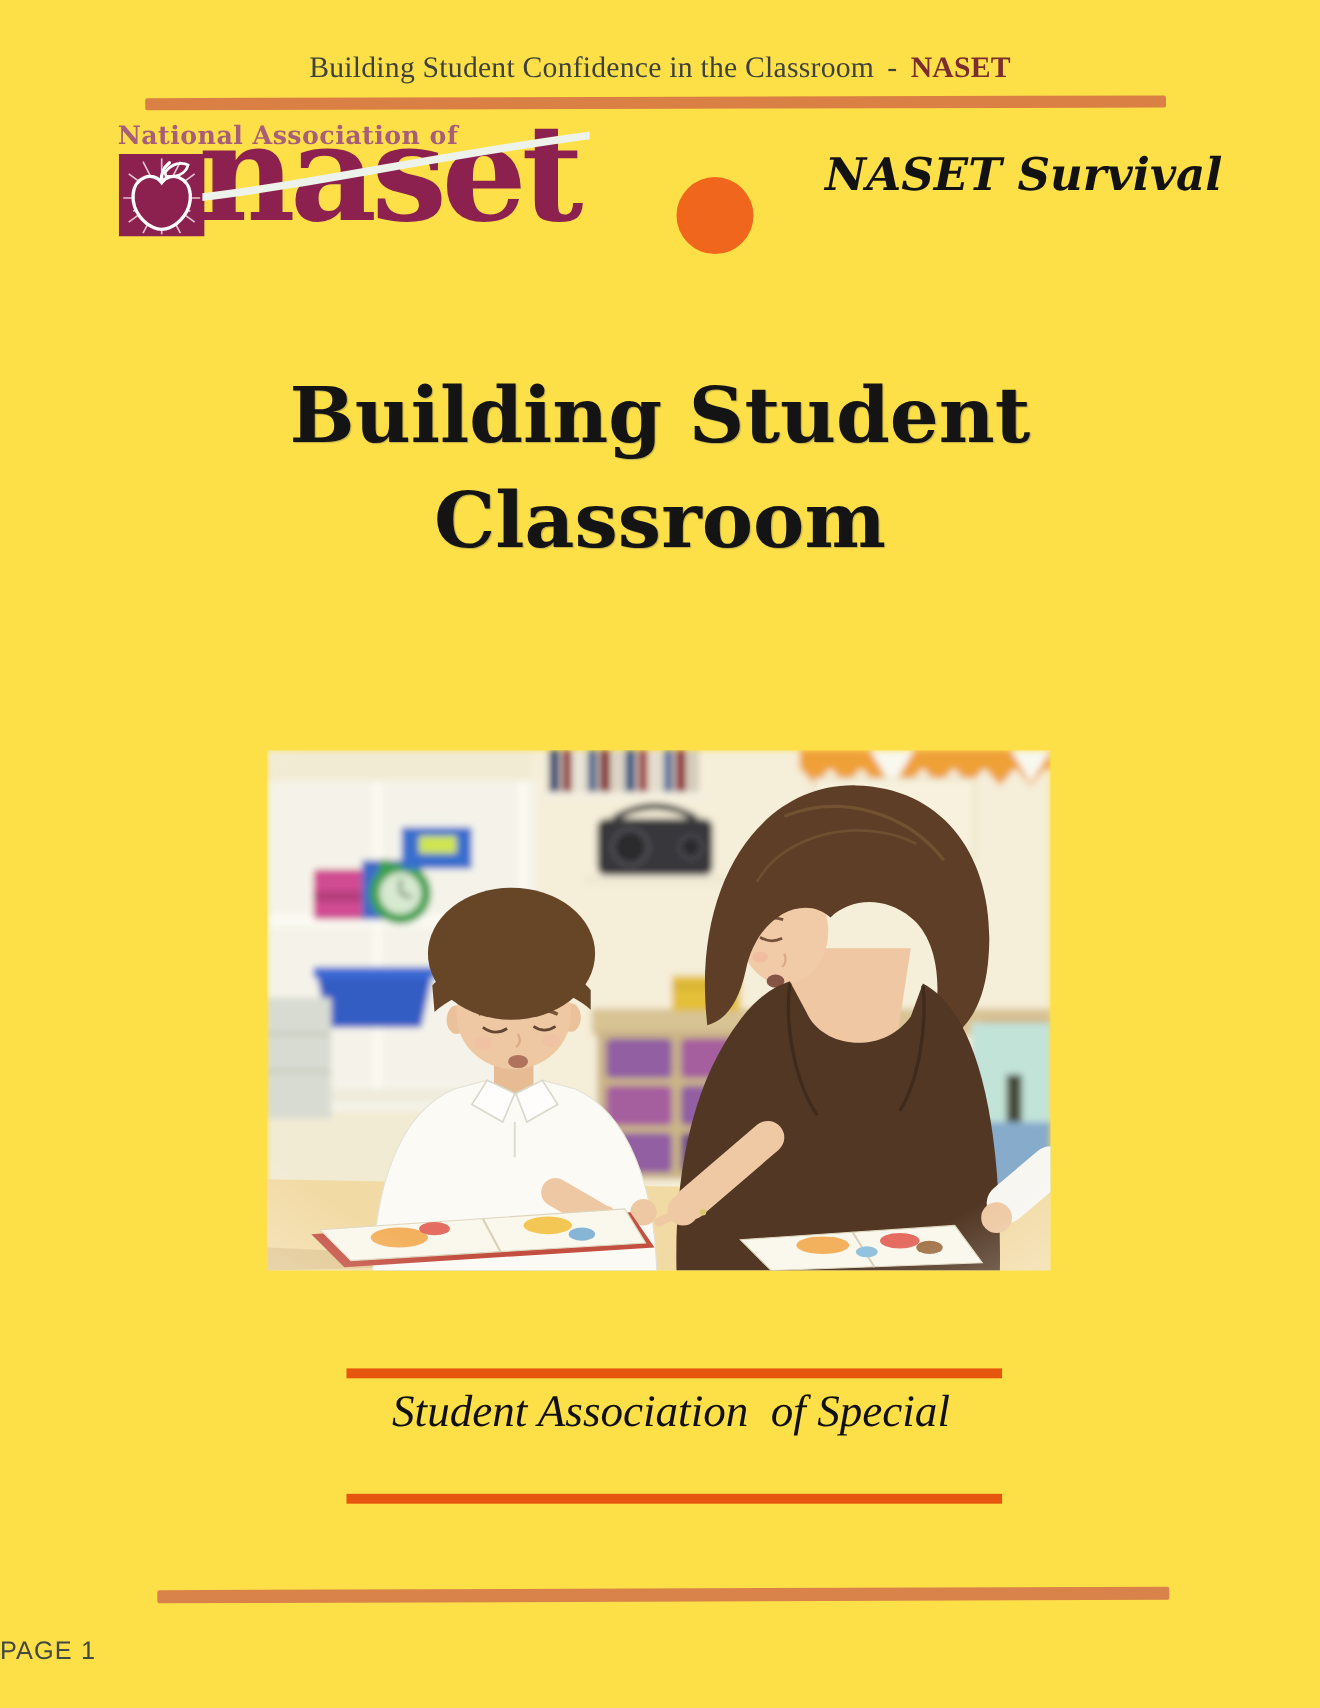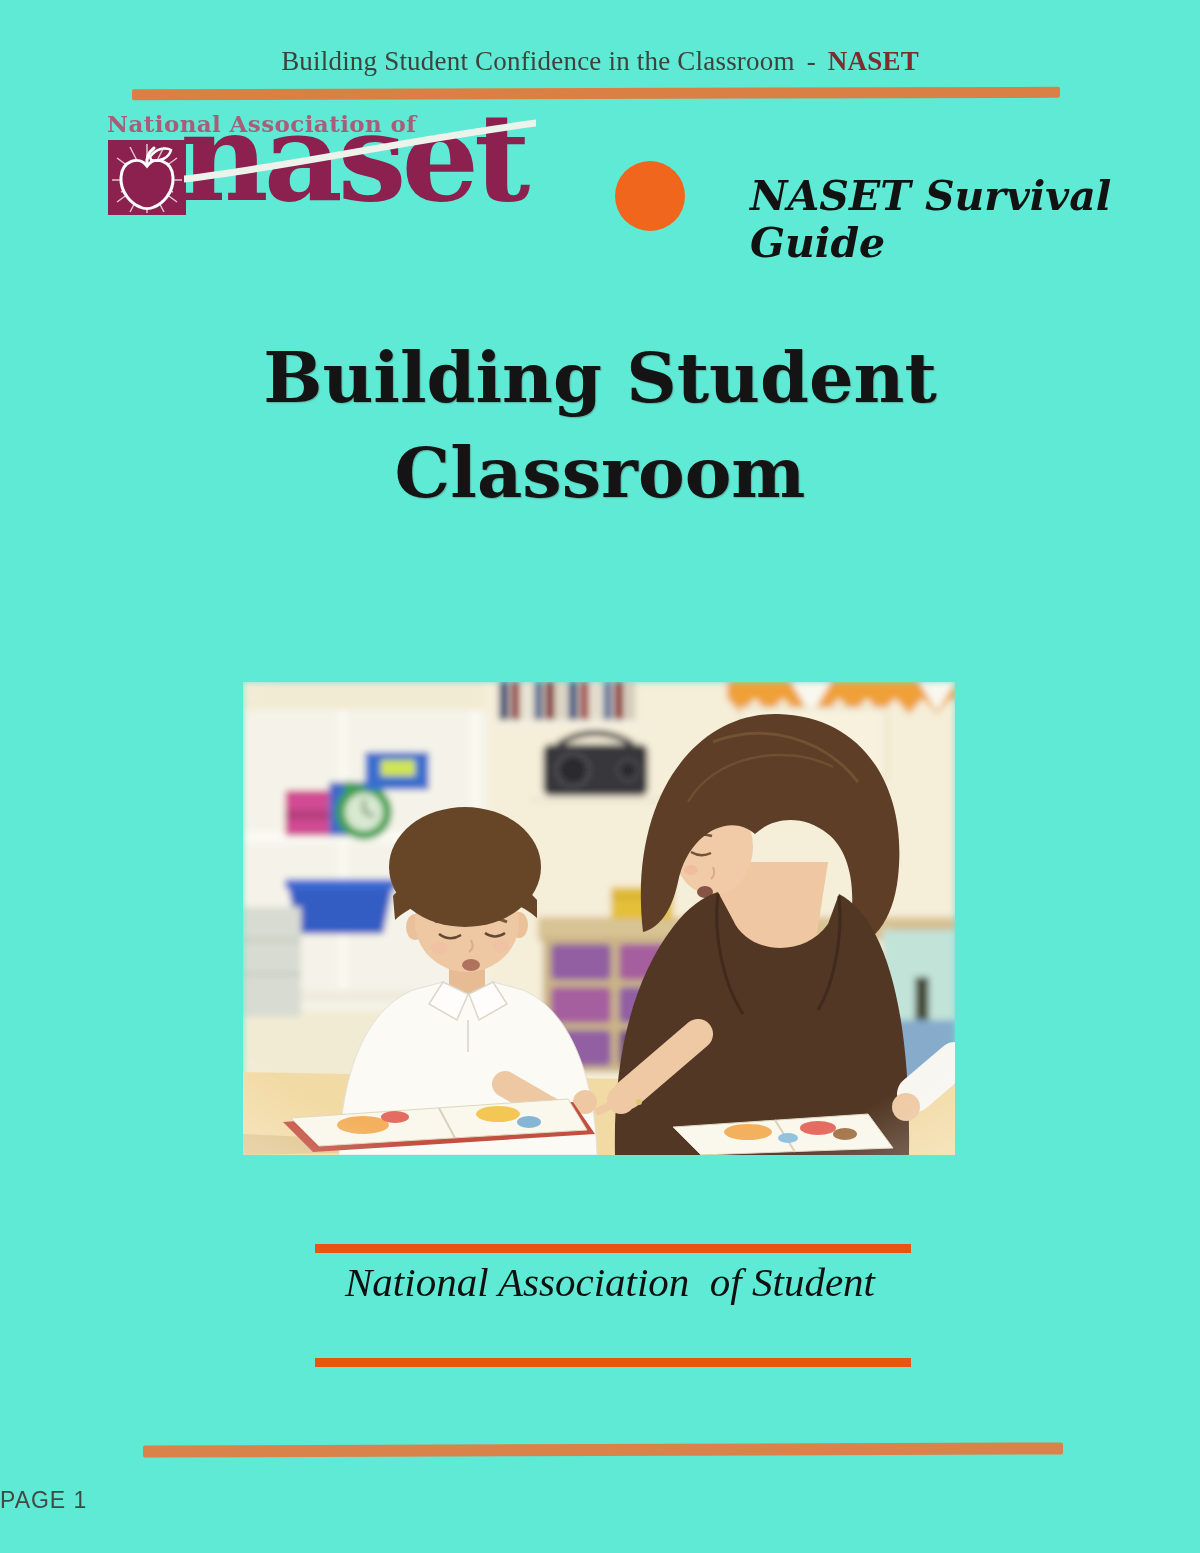"Building Student Confidence in the" .page { background: #5eead4 -> #fde047 }
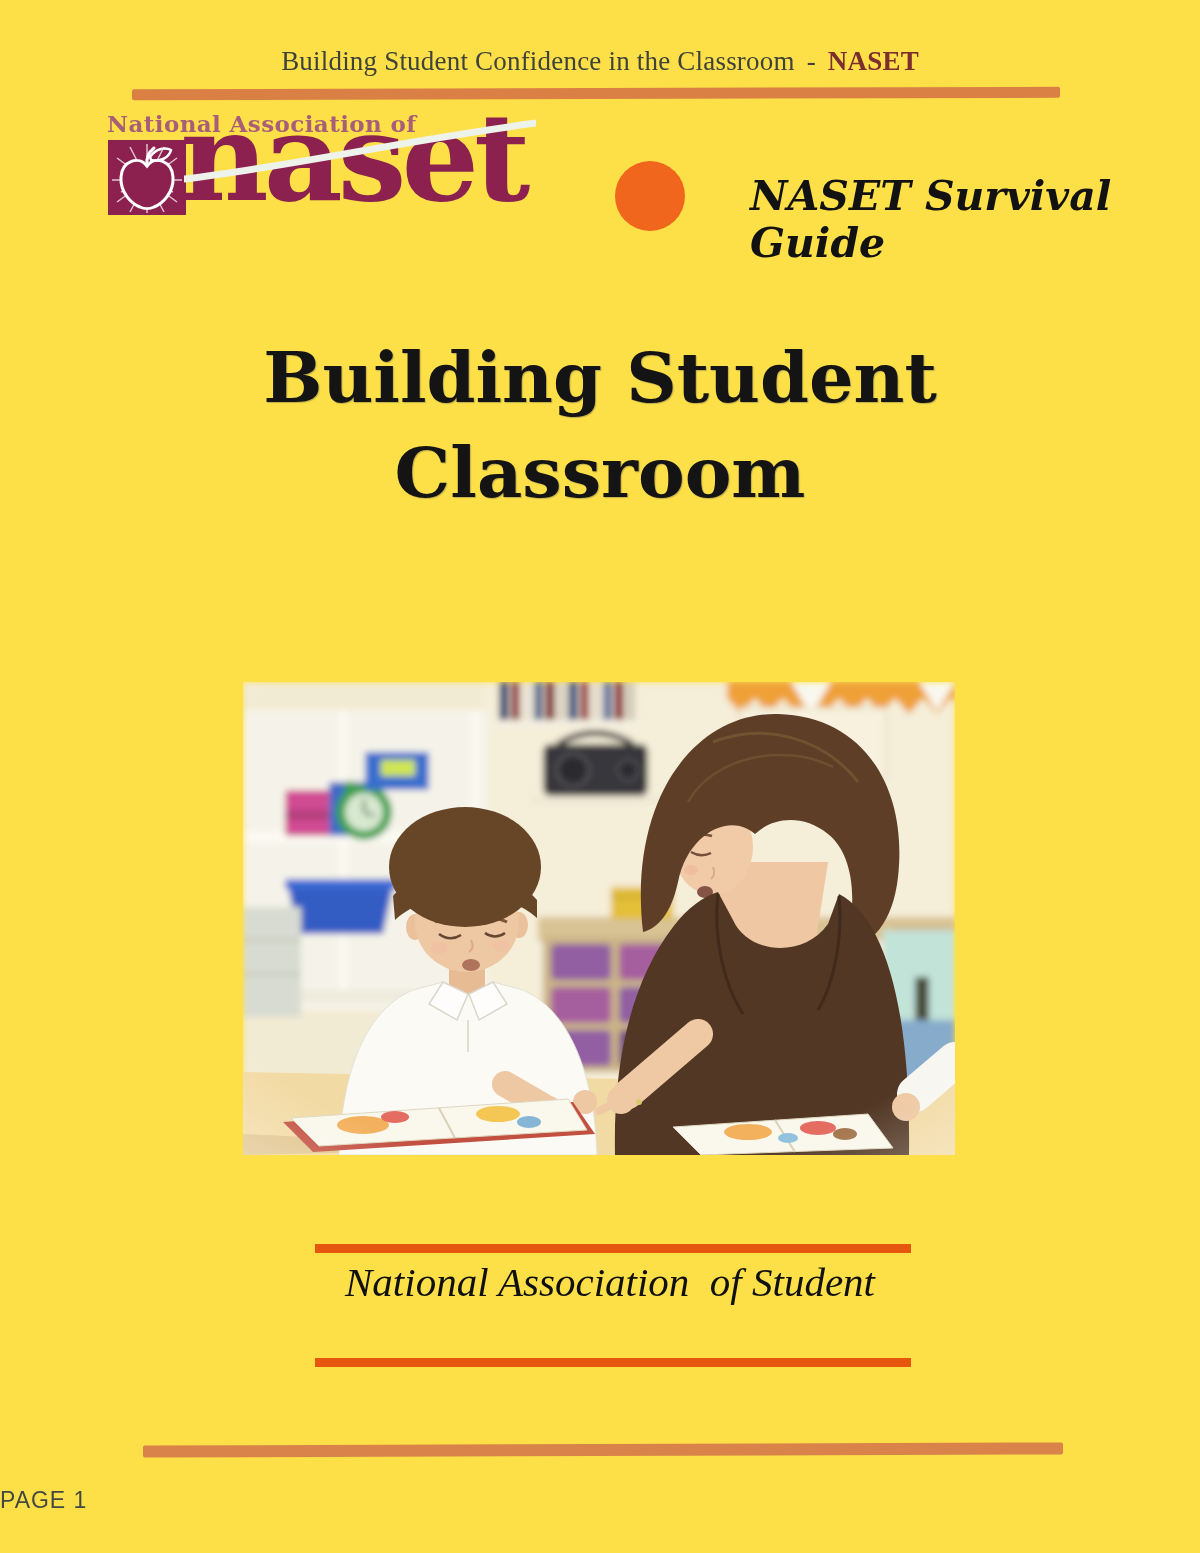"NASET Survival" .survival { margin-top: 37px -> none }
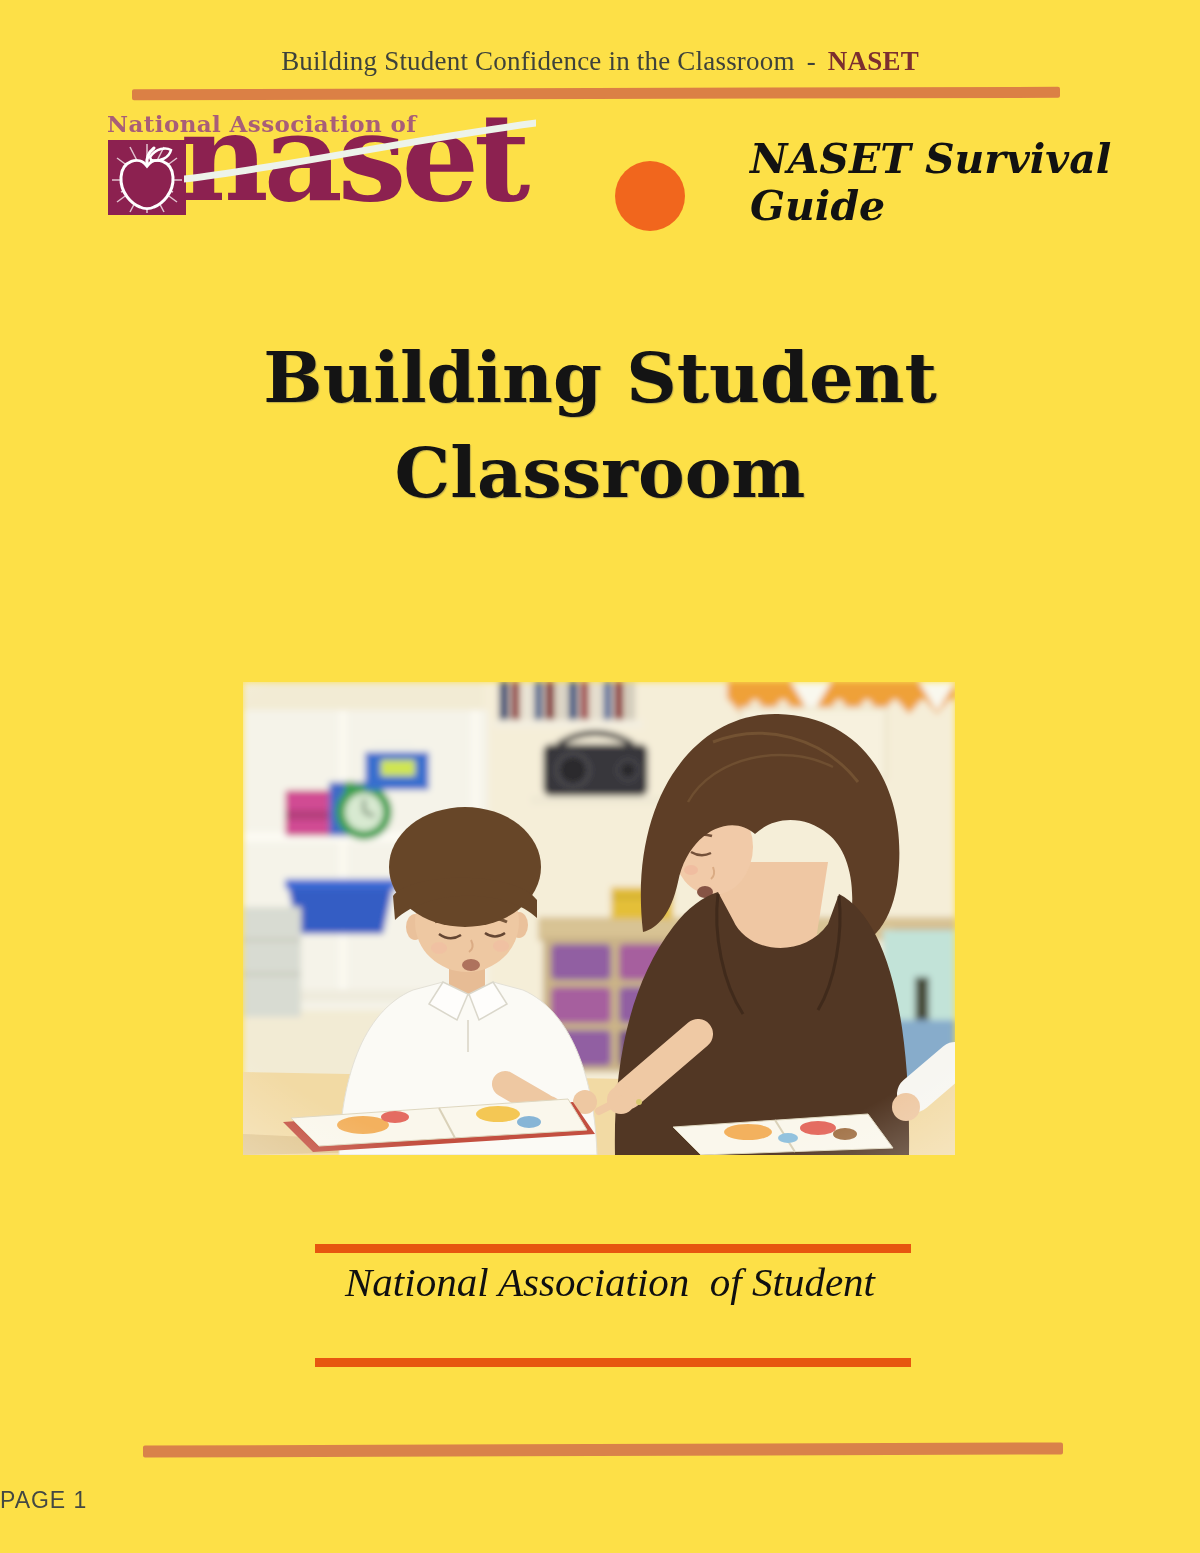"Guide" div { html: <div>Guide</div> -> none }
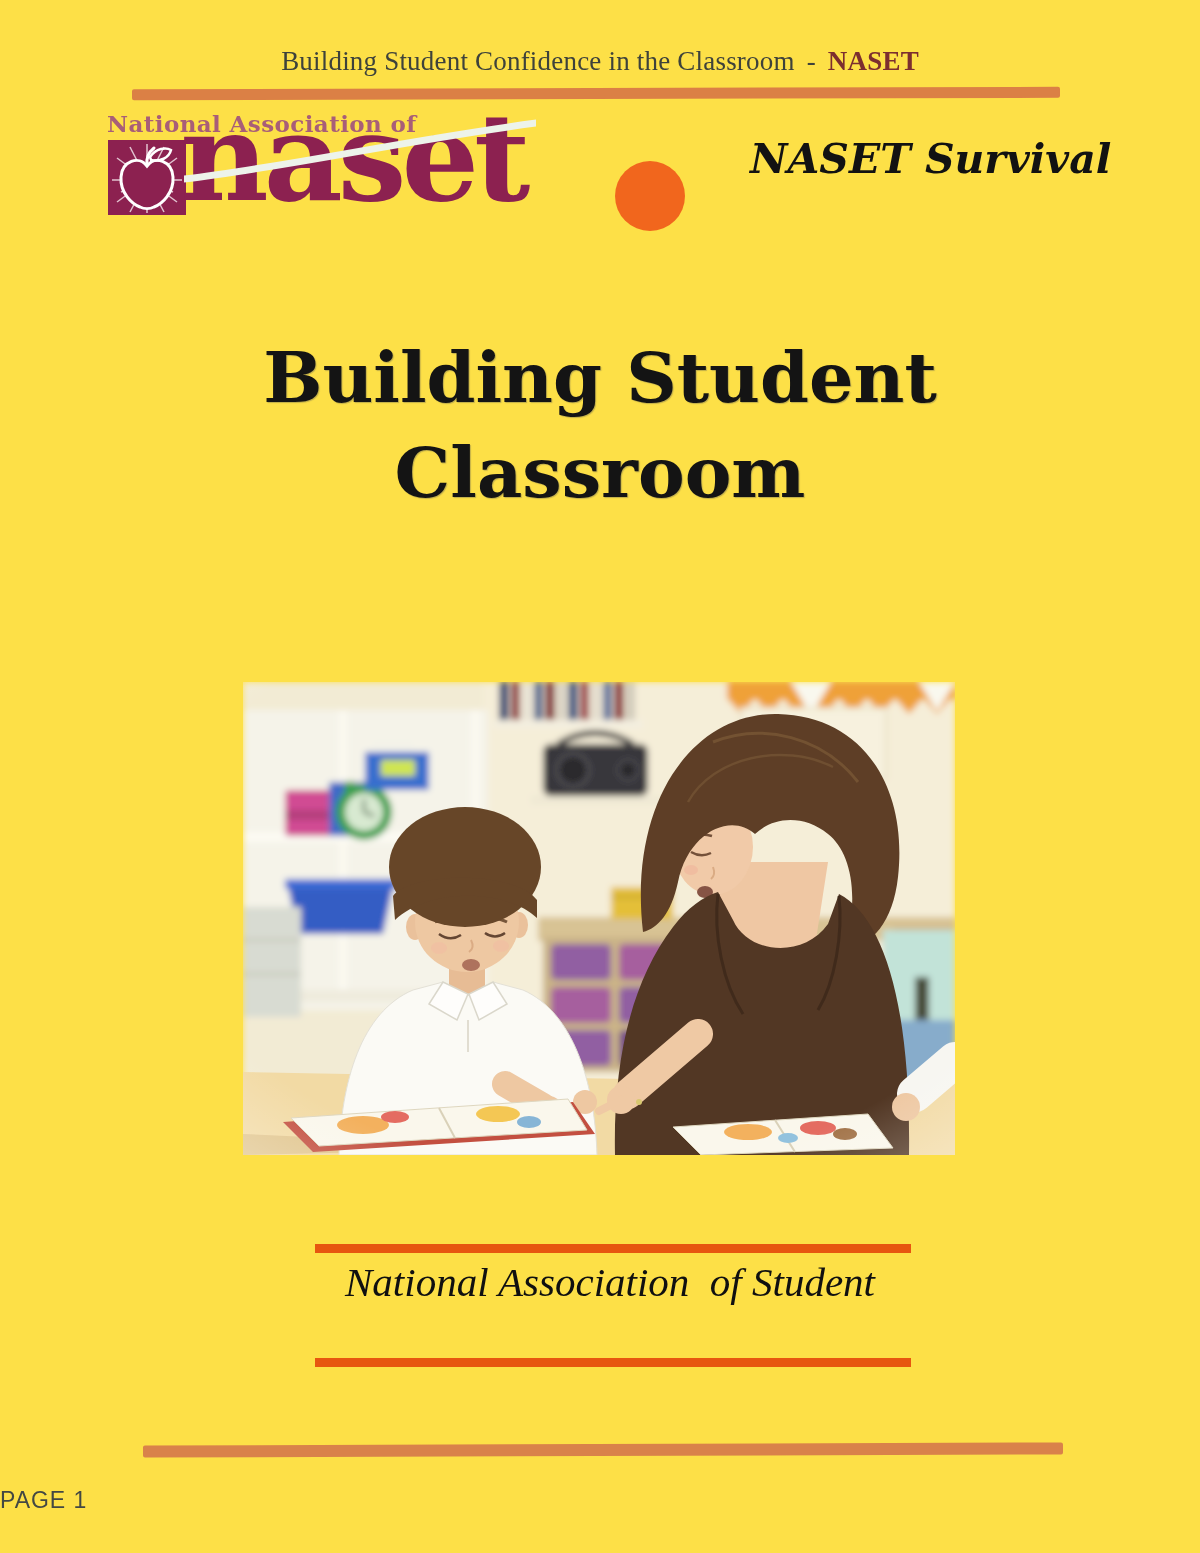"National Association of Student" div { text: National Association  of Student -> Student Association  of Special }
